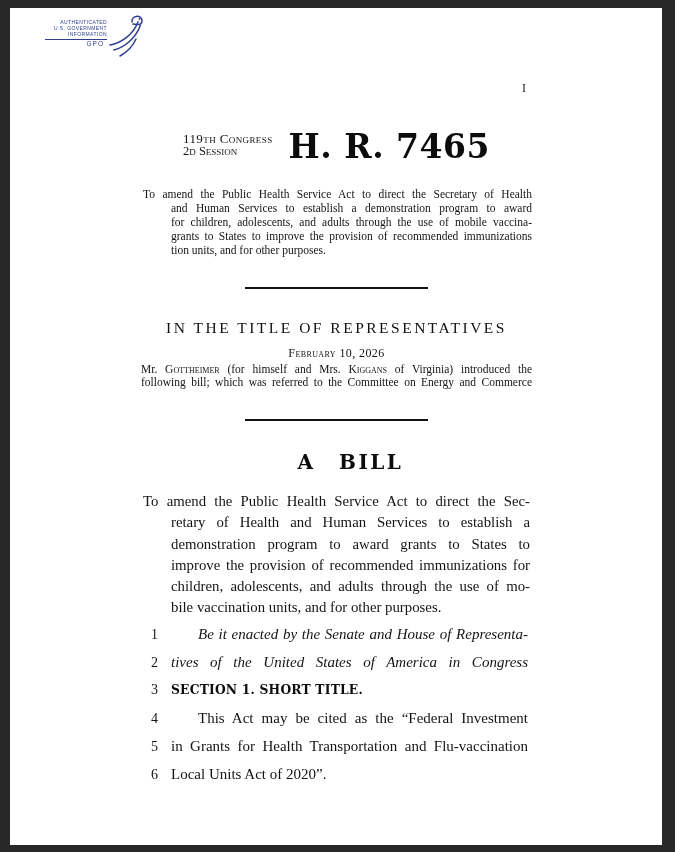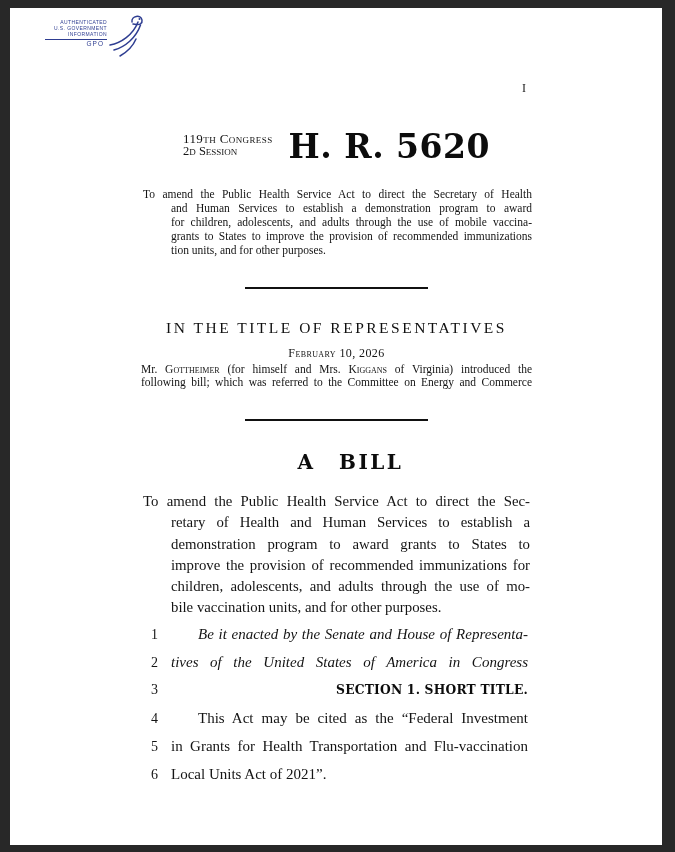"H. R. 5620" div.bill-number { text: 5620 -> 7465 }
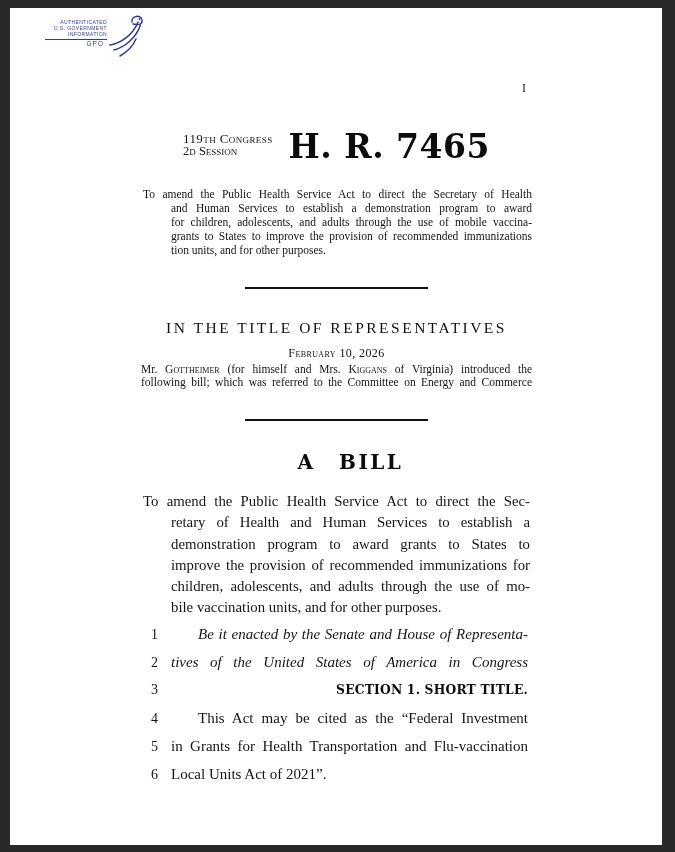"SECTION 1. SHORT TITLE." .btext.heading { text-align: right -> none }
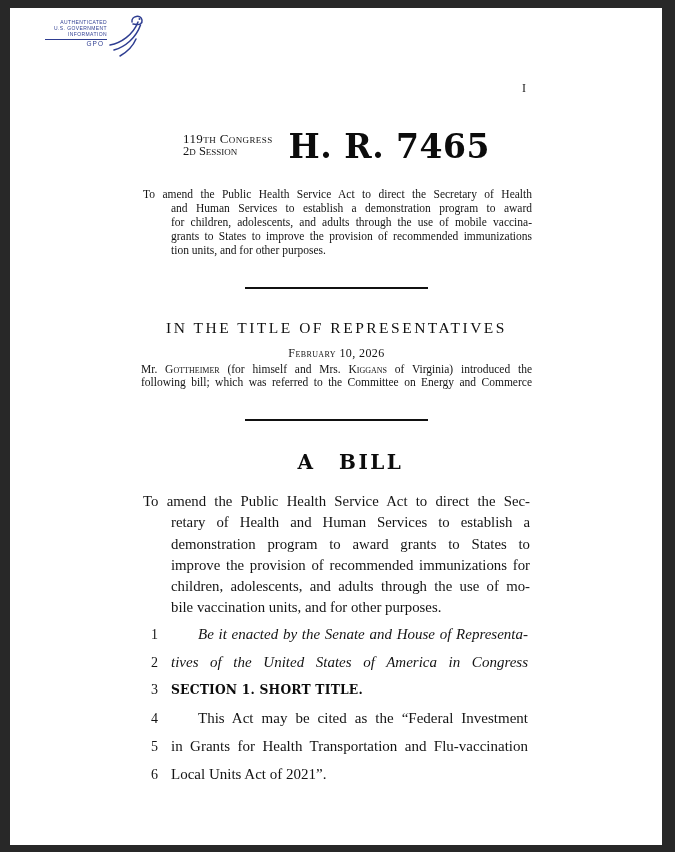"Local Units Act of 2021”." div.btext { text: 2021 -> 2020 }
